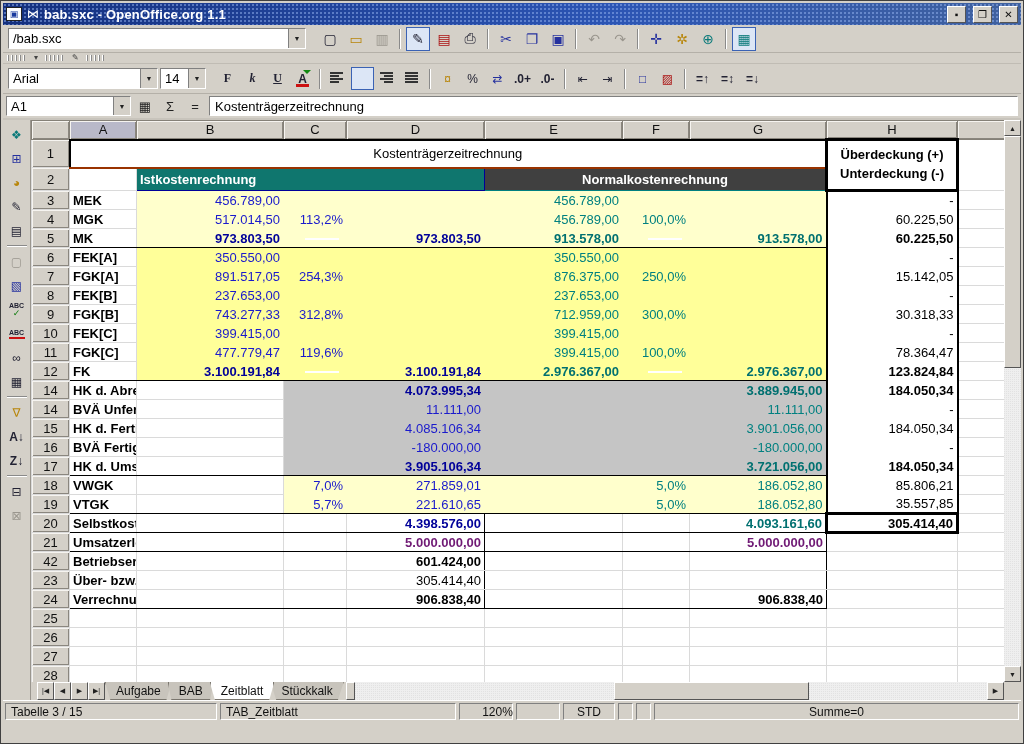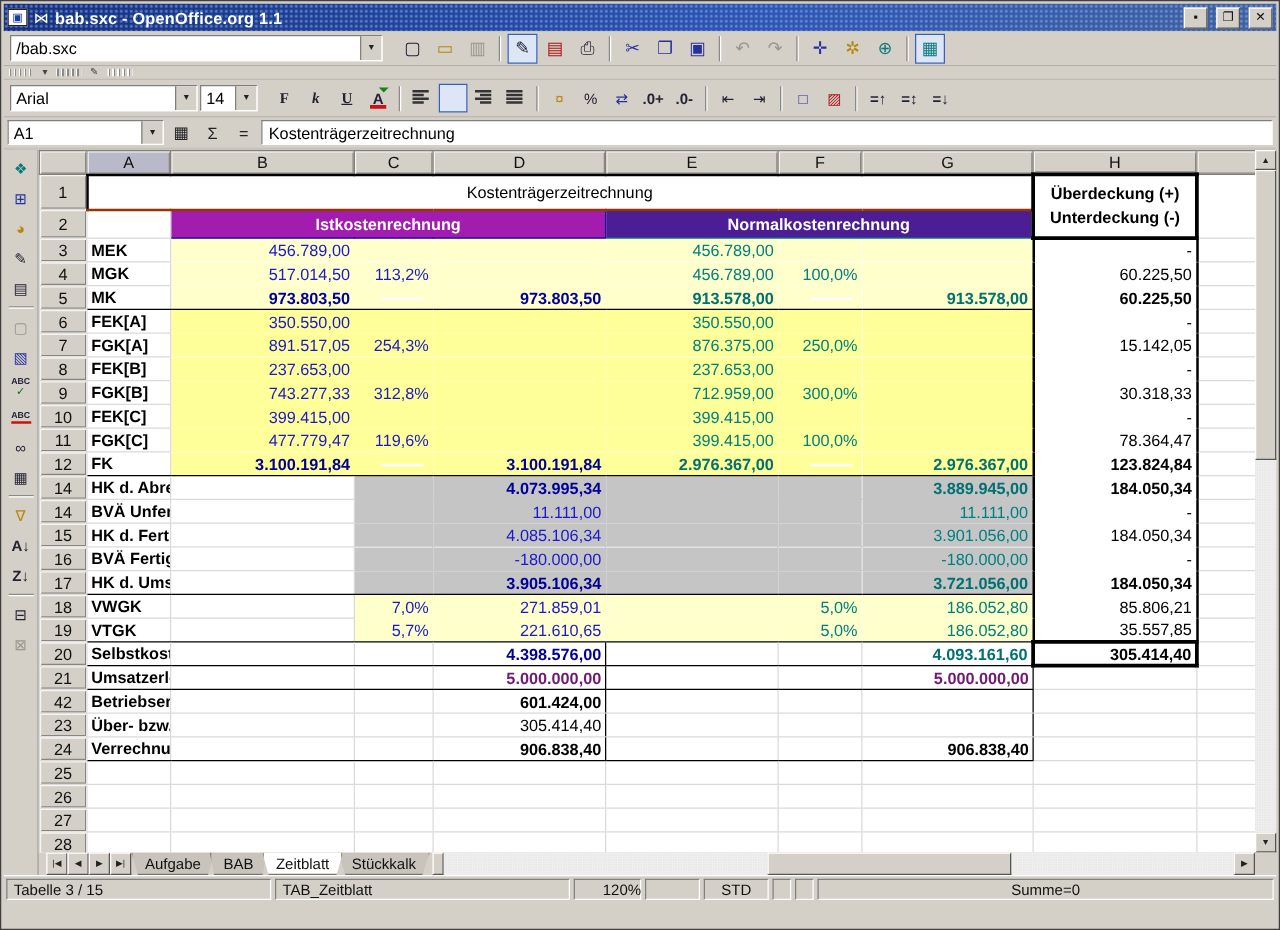"Istkostenrechnung" .band-ist { background: #a21caf -> #0f766e; text-align: center -> none }
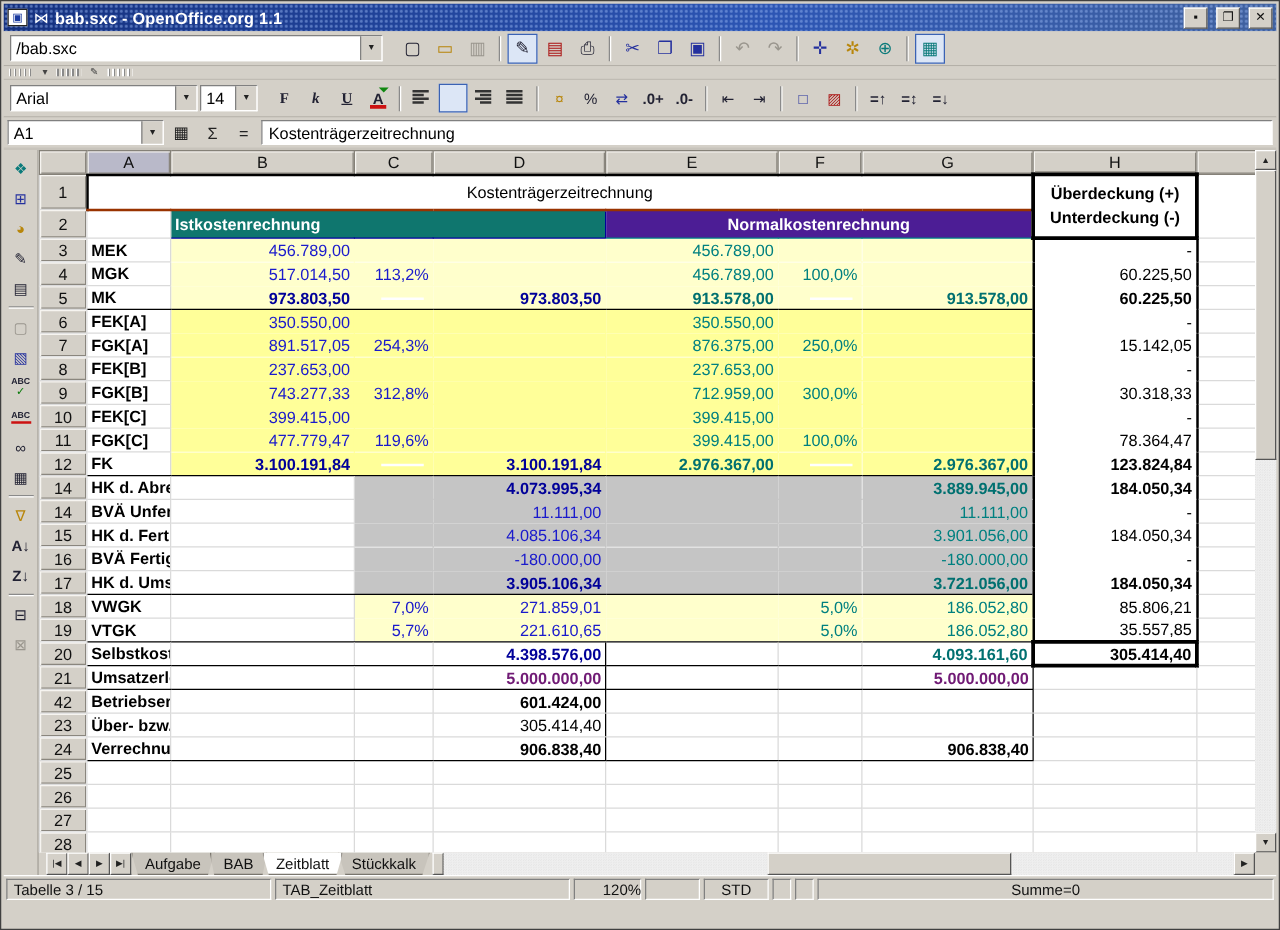"Normalkostenrechnung" .band-norm { background: #4c1d95 -> #404040 }
